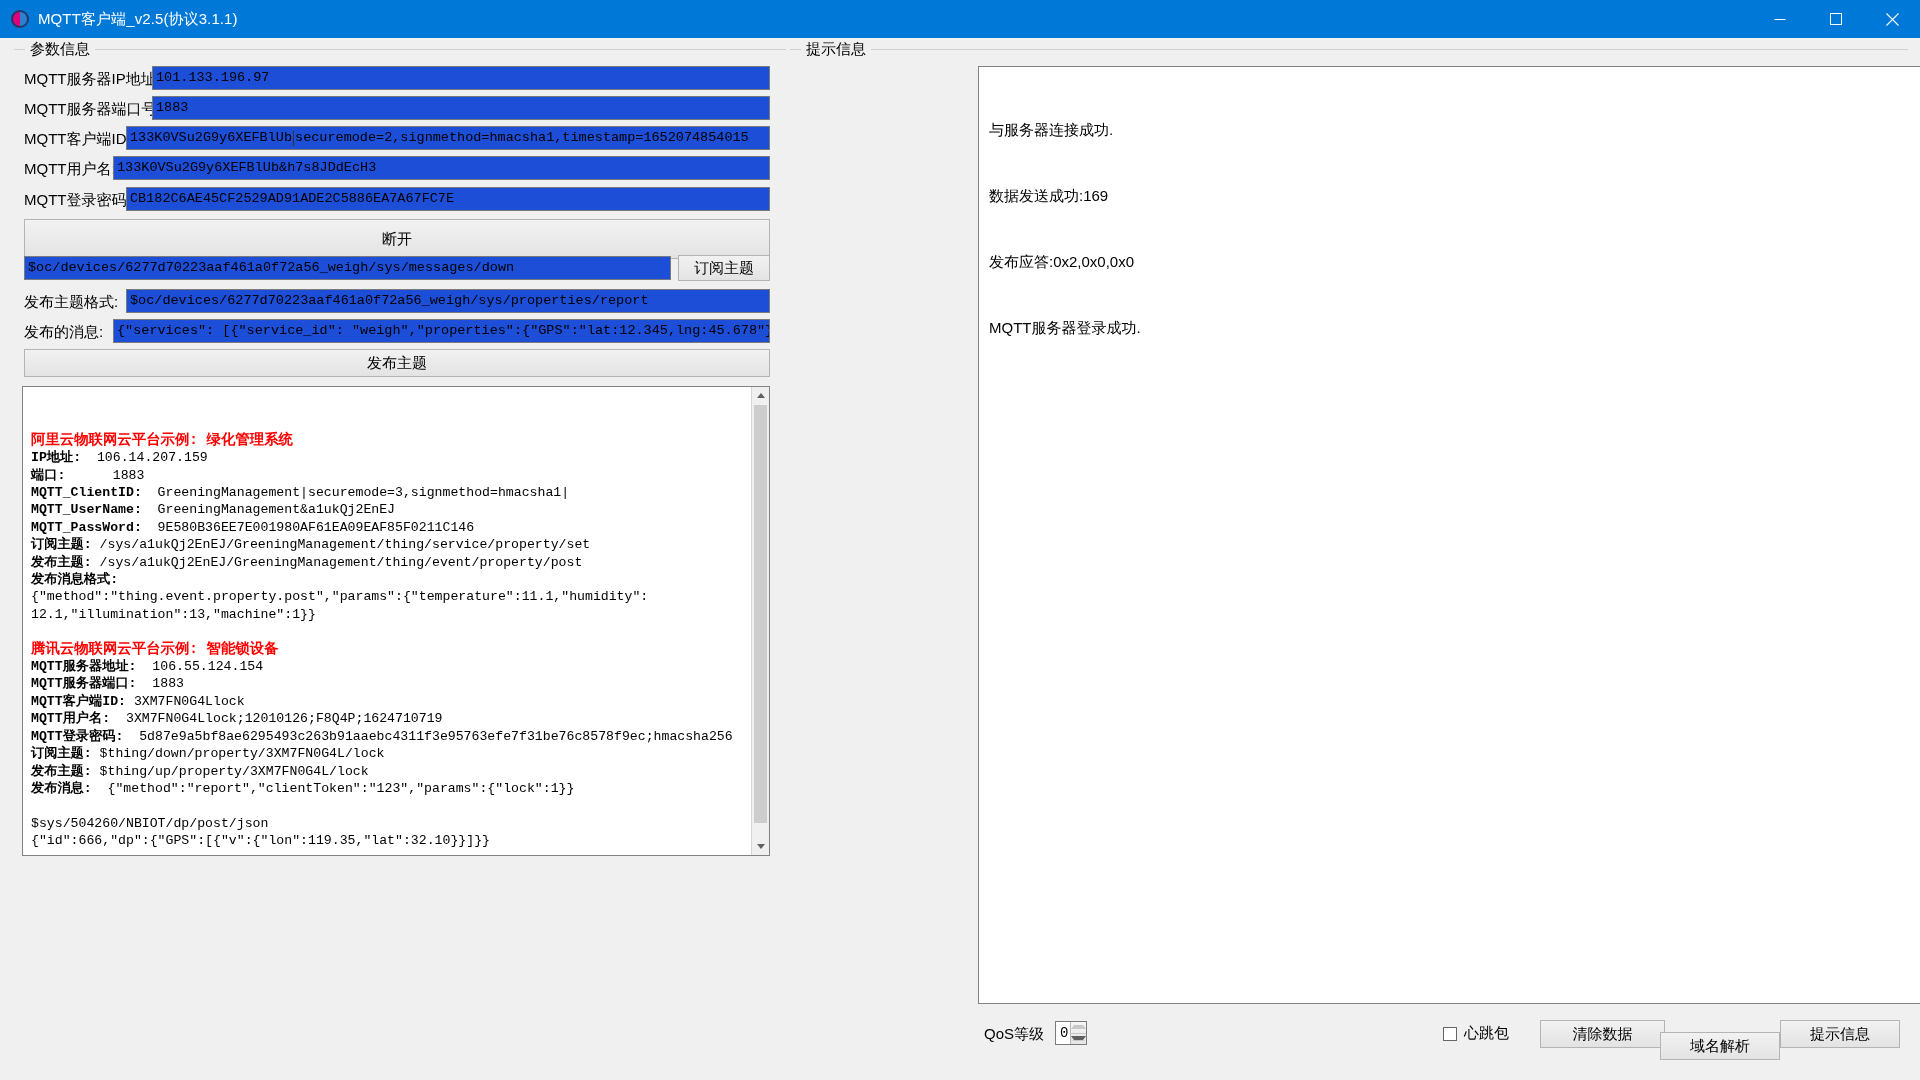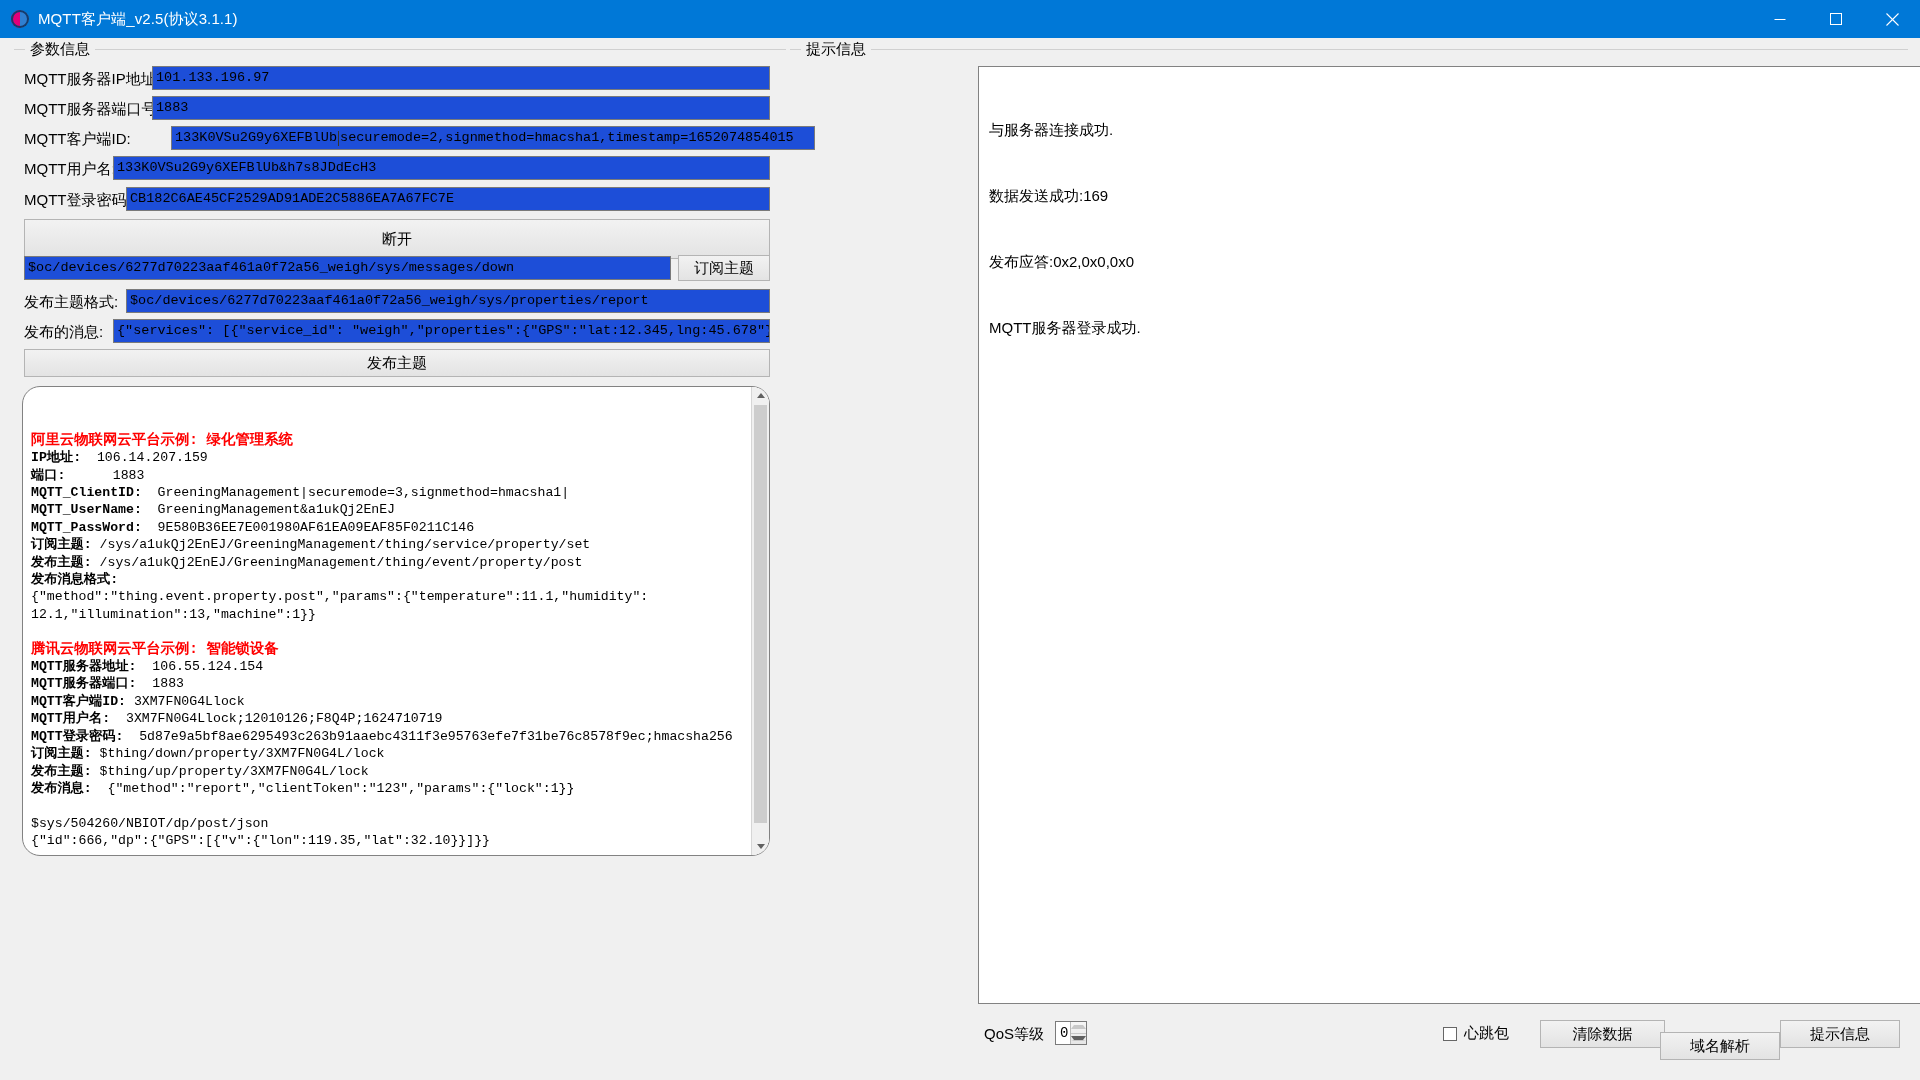"133K0VSu2G9y6XEFBlUb" div.txt { margin-left: 45px -> none }
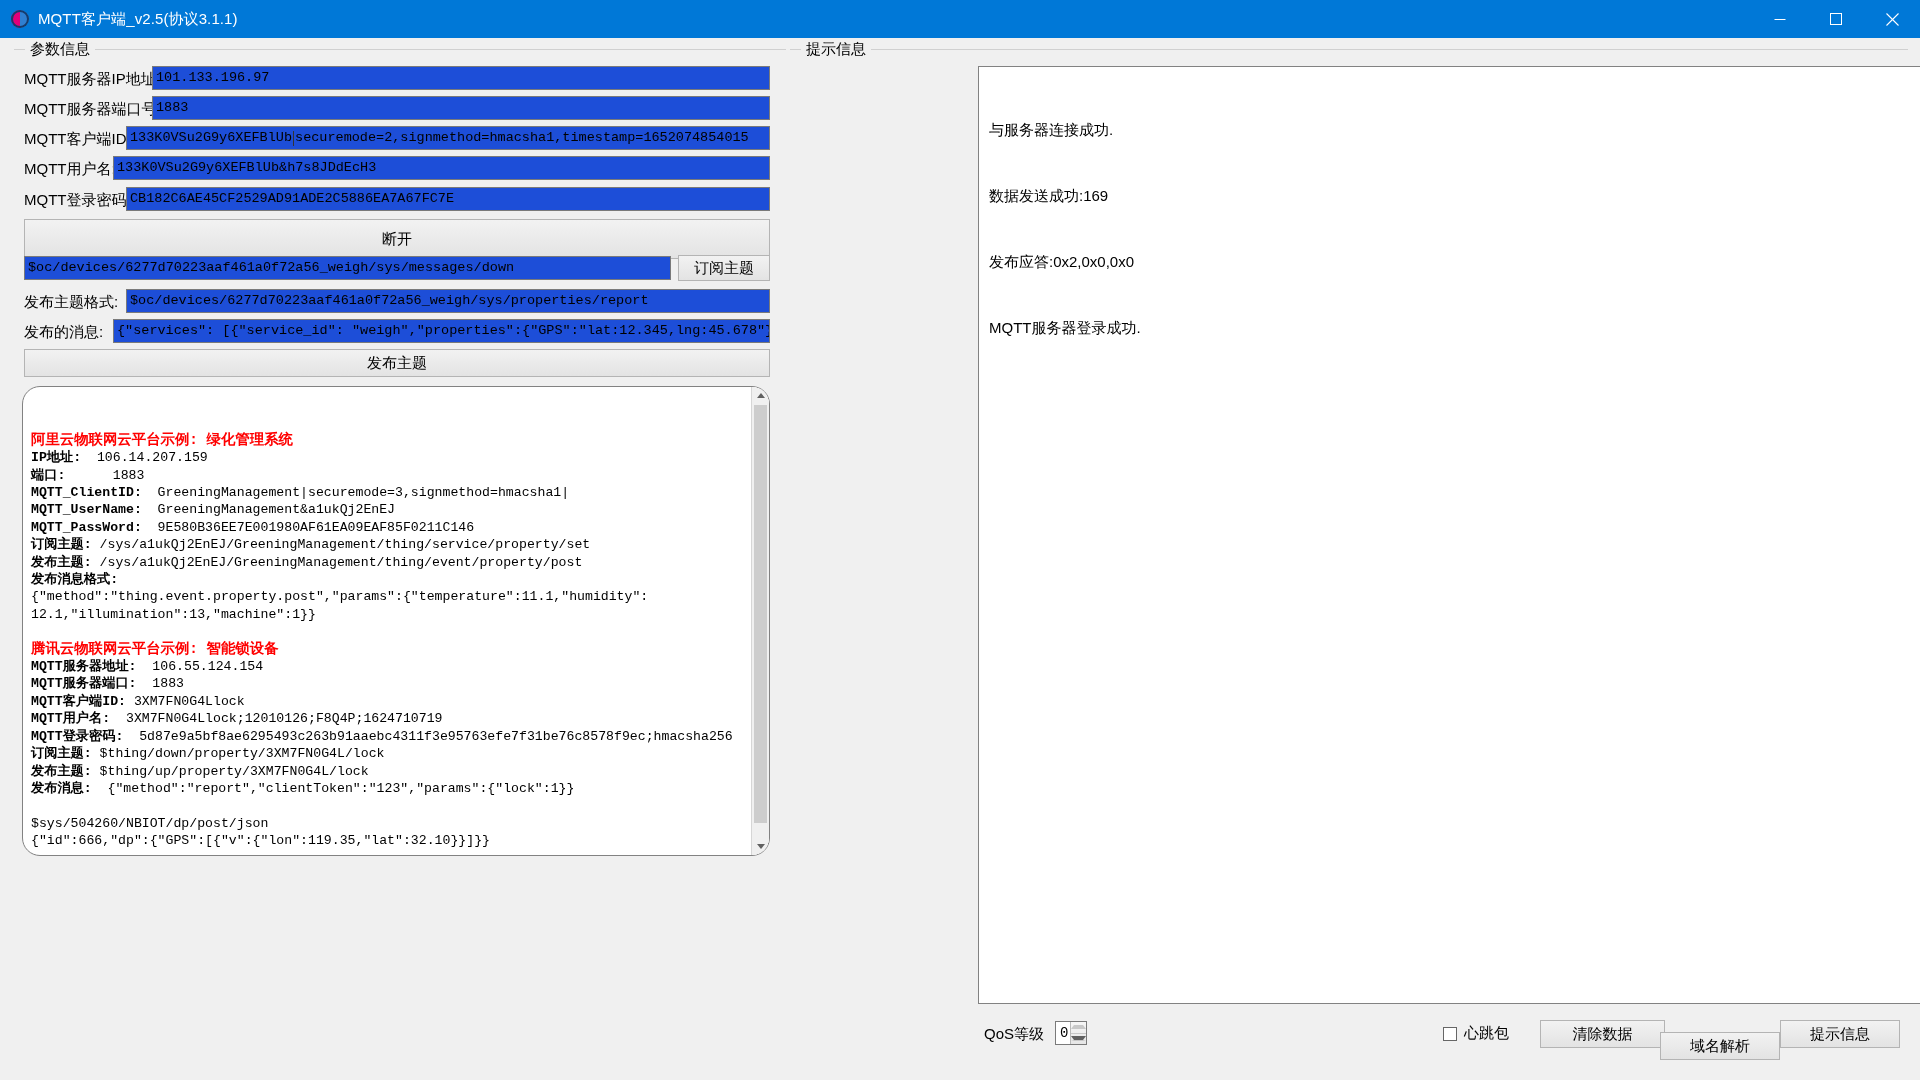"阿里云物联网云平台示例: 绿化管理系统" div.panel { border-radius: 18px -> none }
